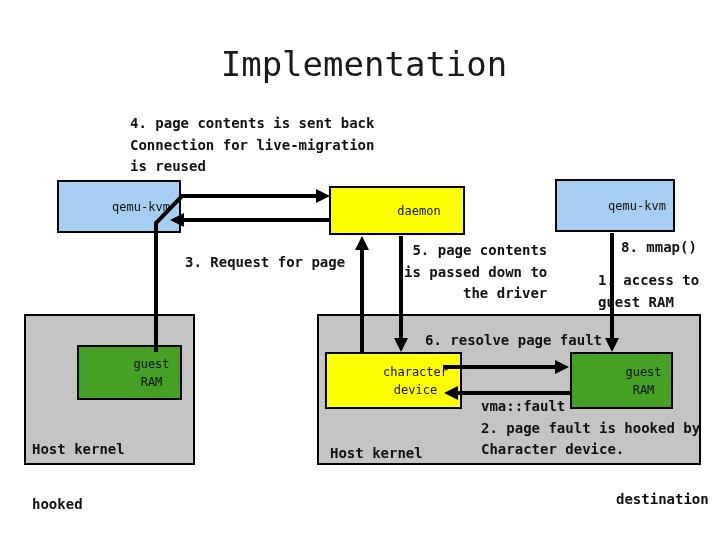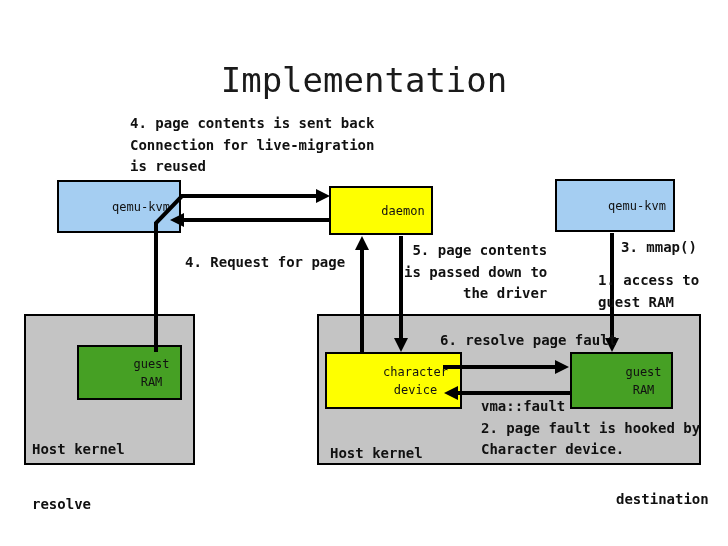"Implementation" #slide-title { margin-top: 16px -> none }
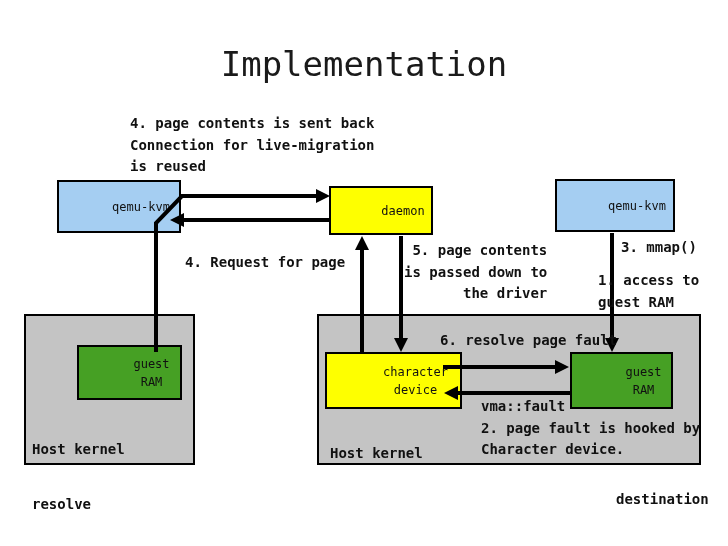"daemon" div.abs { width: 104px -> 136px }
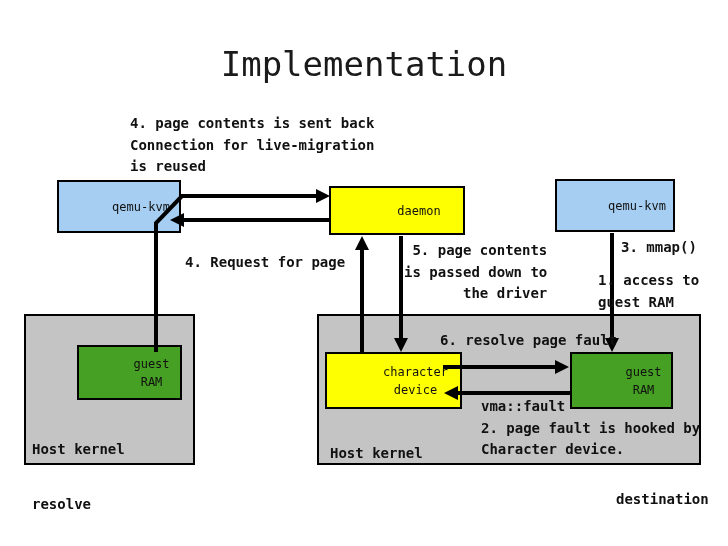"3. mmap()" div.abs { text: 3 -> 8 }
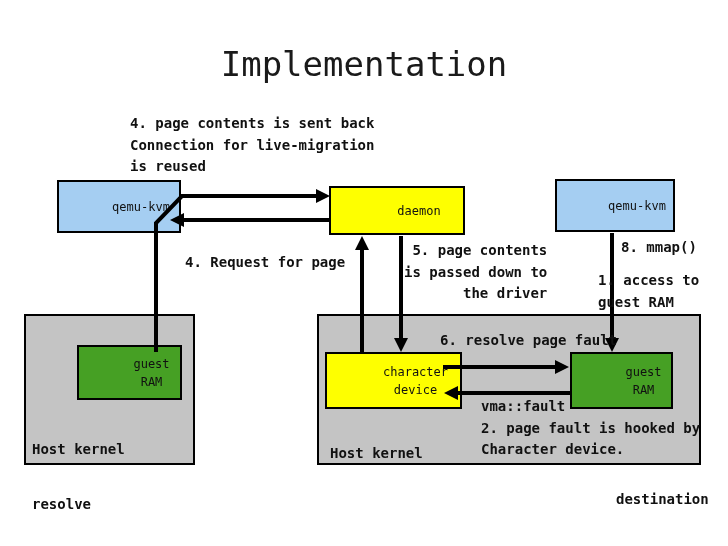"4. Request for page" div.abs { text: 4 -> 3 }
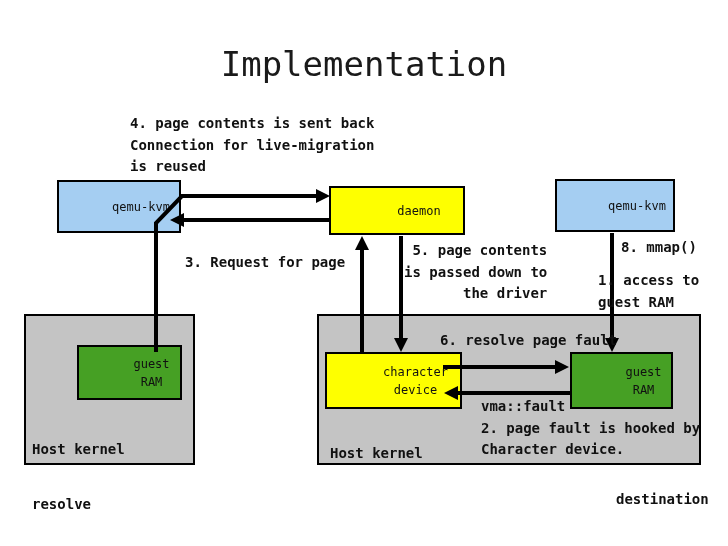"6. resolve page fault" div.abs { left: 440px -> 425px }
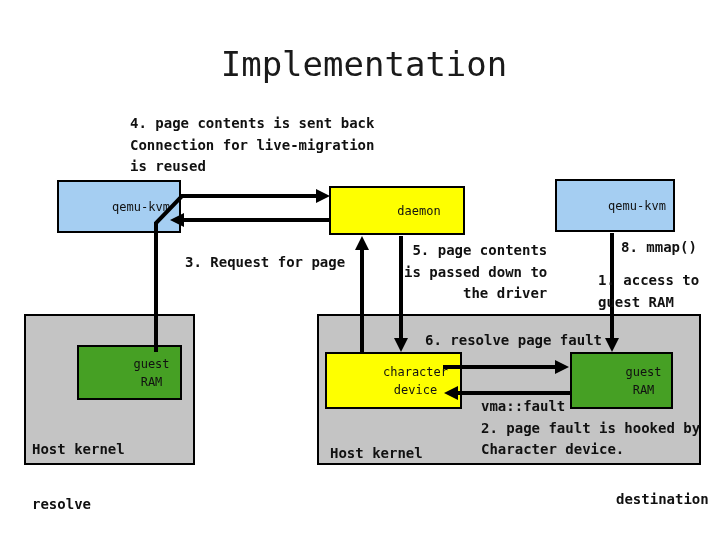"resolve" div.abs { text: resolve -> hooked }
